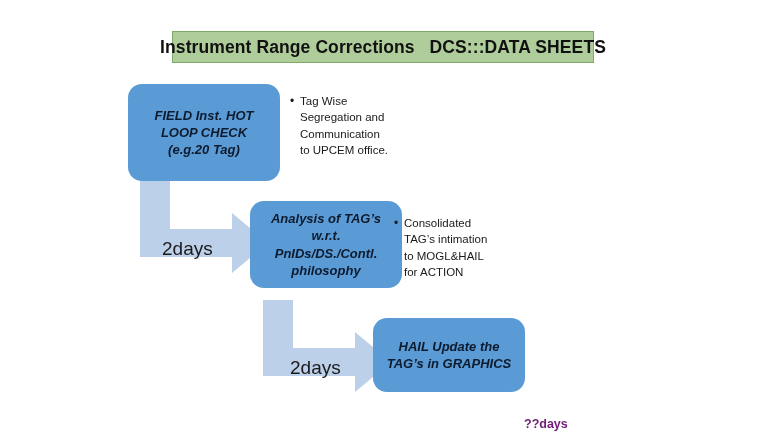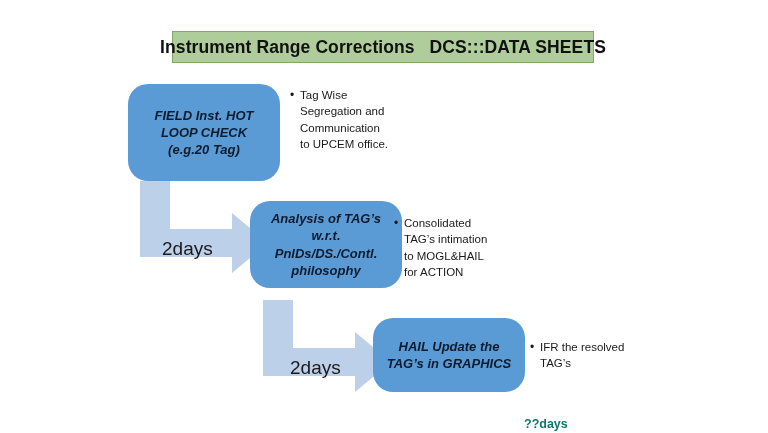"Tag Wise" #note1 { top: 66px -> 72px }
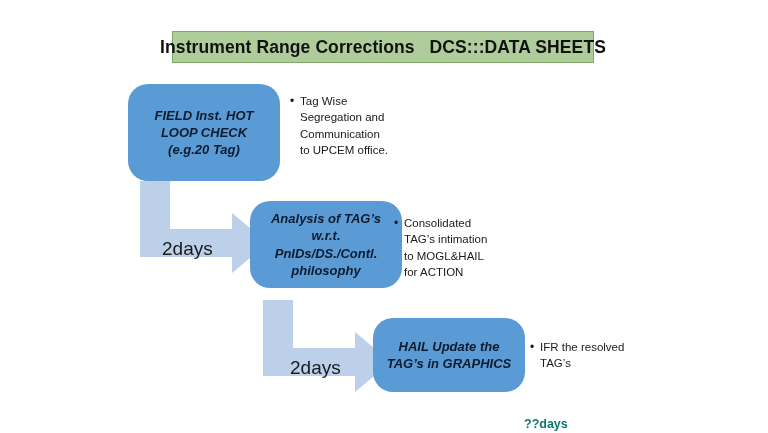"FIELD Inst. HOT" .pbox { border-radius: 20px -> 14px }
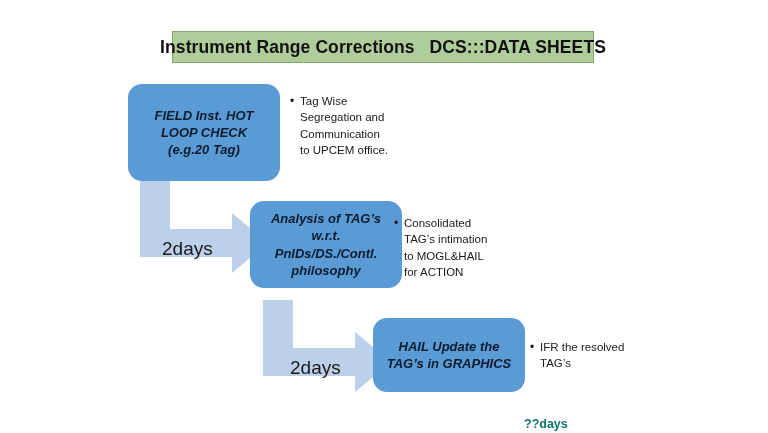"IFR the resolved" div.note { html: <div> <ul> <li>IFR the resolved TAG’s</li> </ul> </div> -> none }
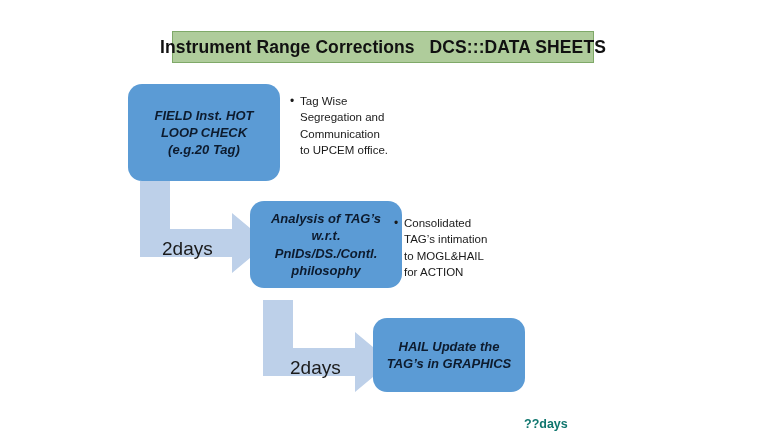"??days" #tail-days { color: #0f766e -> #701a75 }
